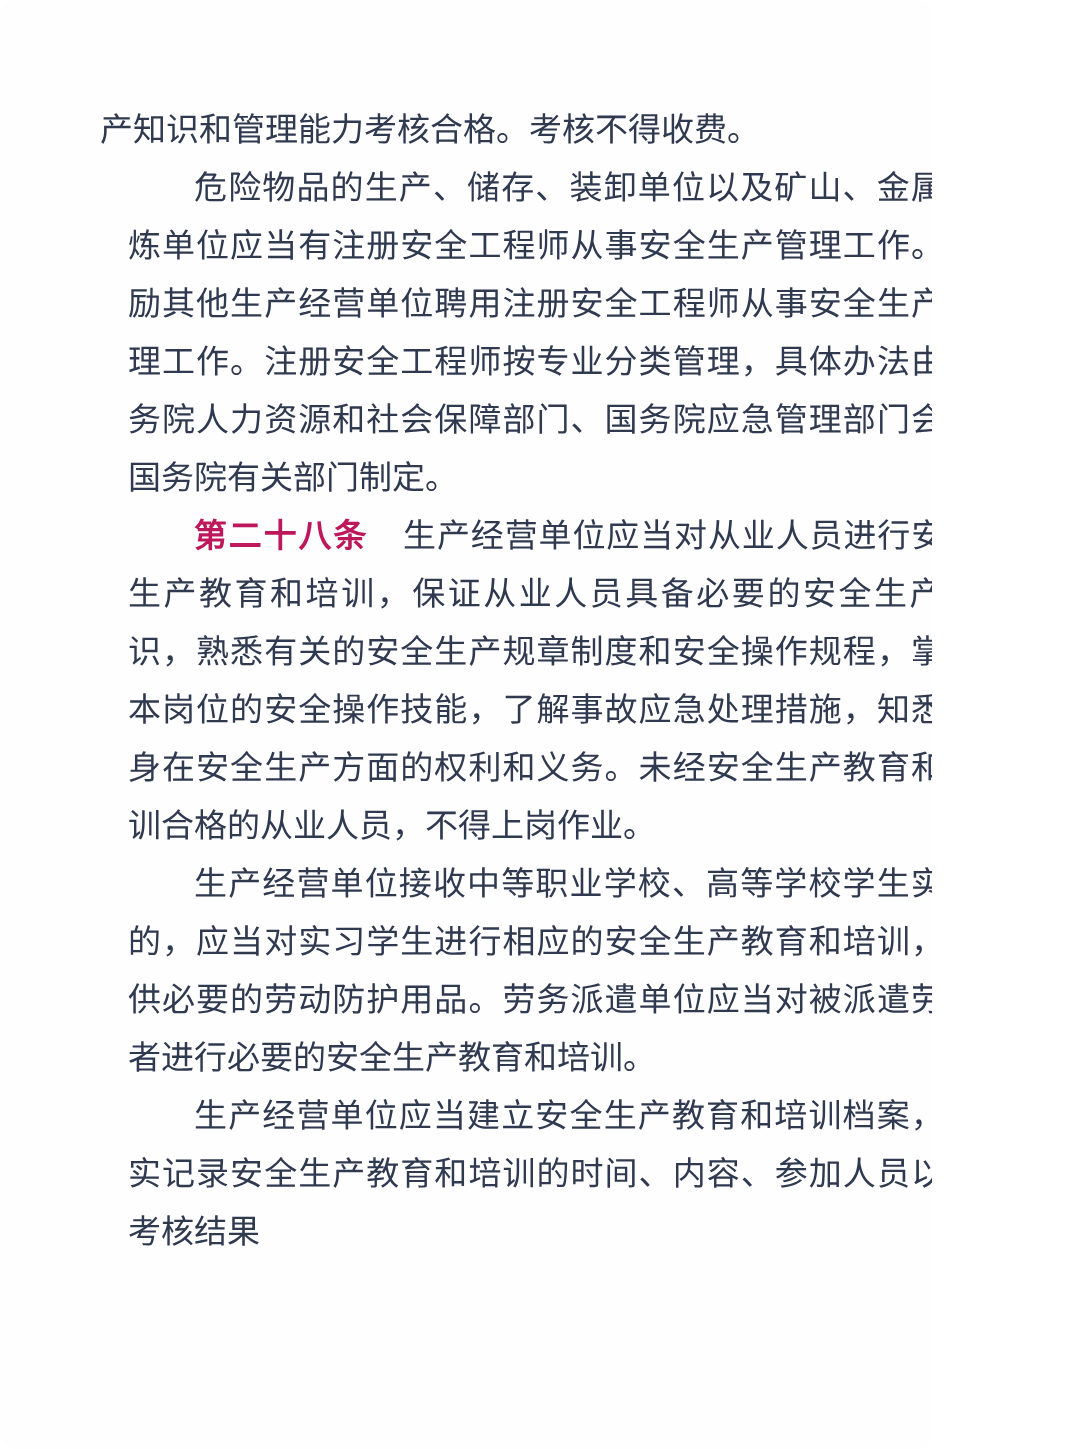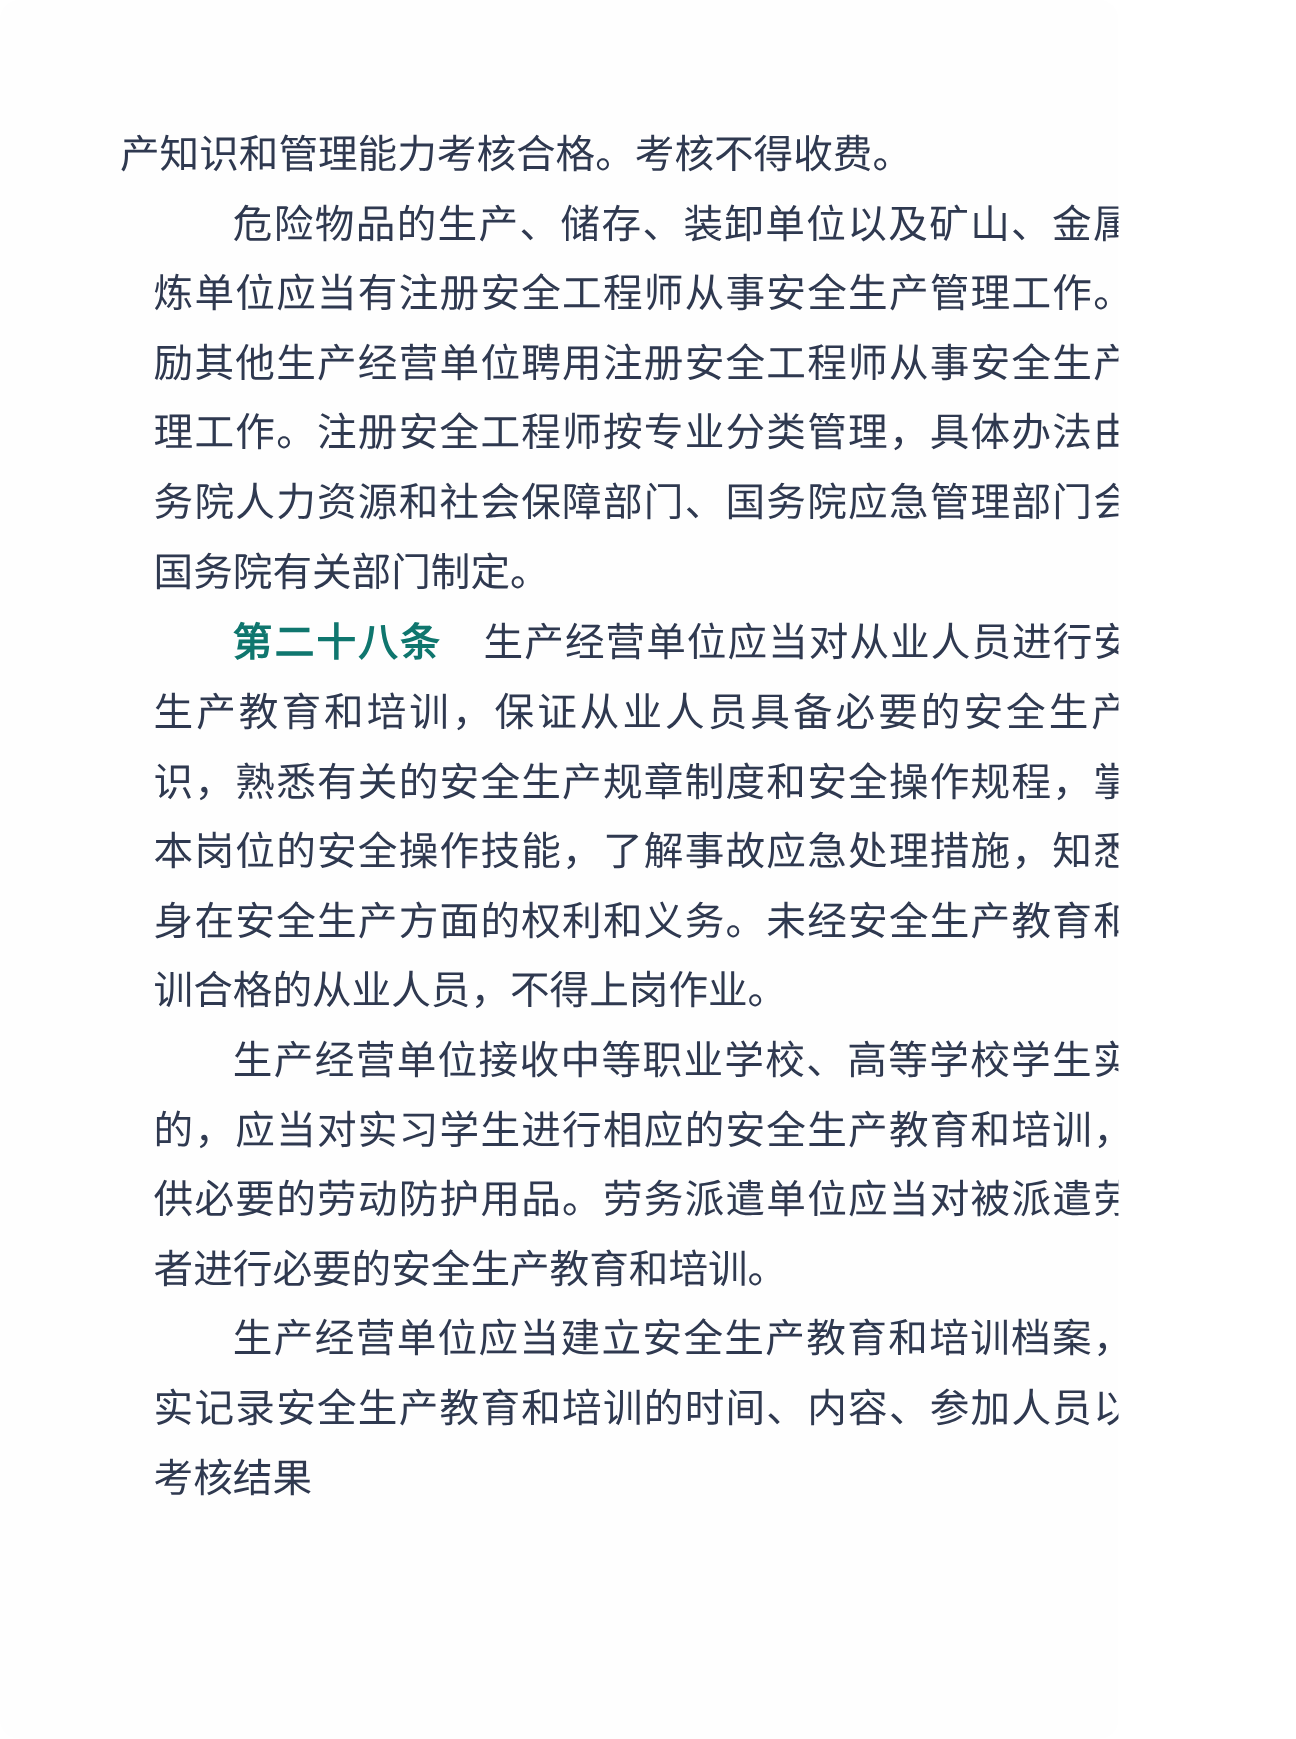"第二十八条" .article-no { color: #0f766e -> #be185d }
